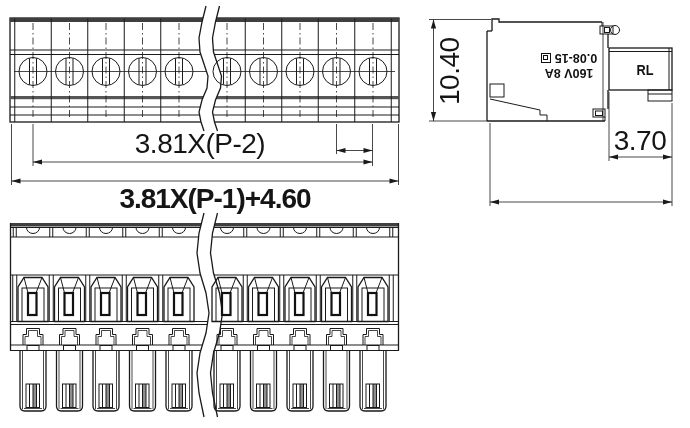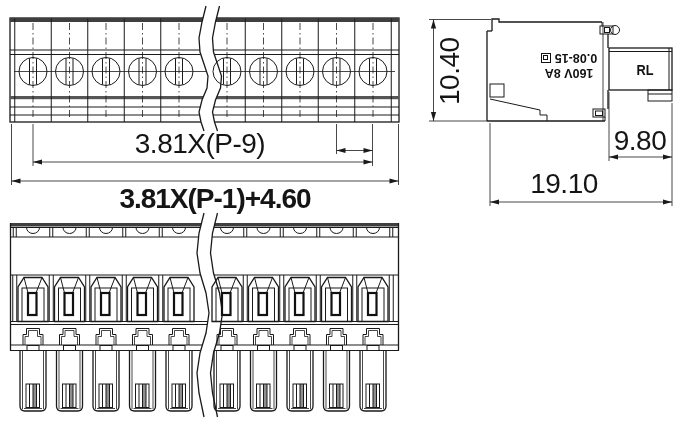"3.81X(P-9)" div.dim { text: P-9 -> P-2 }
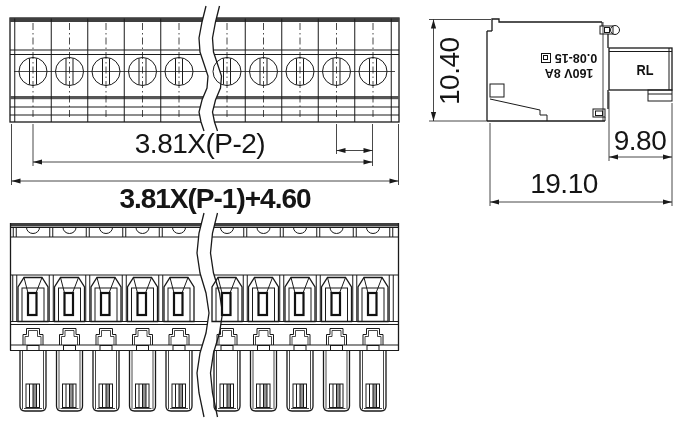"9.80" div.dim { text: 9.80 -> 3.70 }
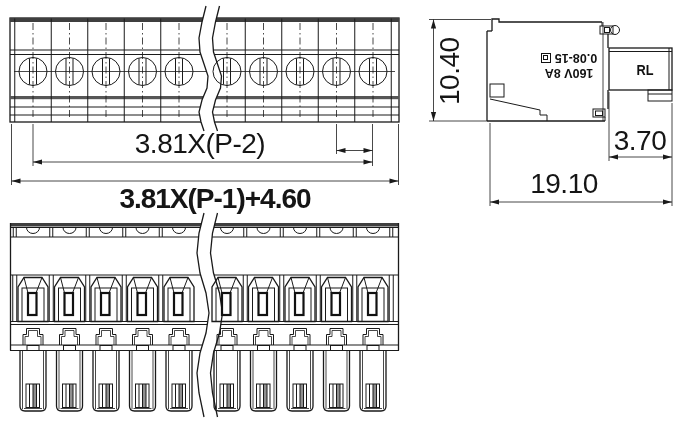"19.10" div.dim { html: <div>19.10</div> -> none }
